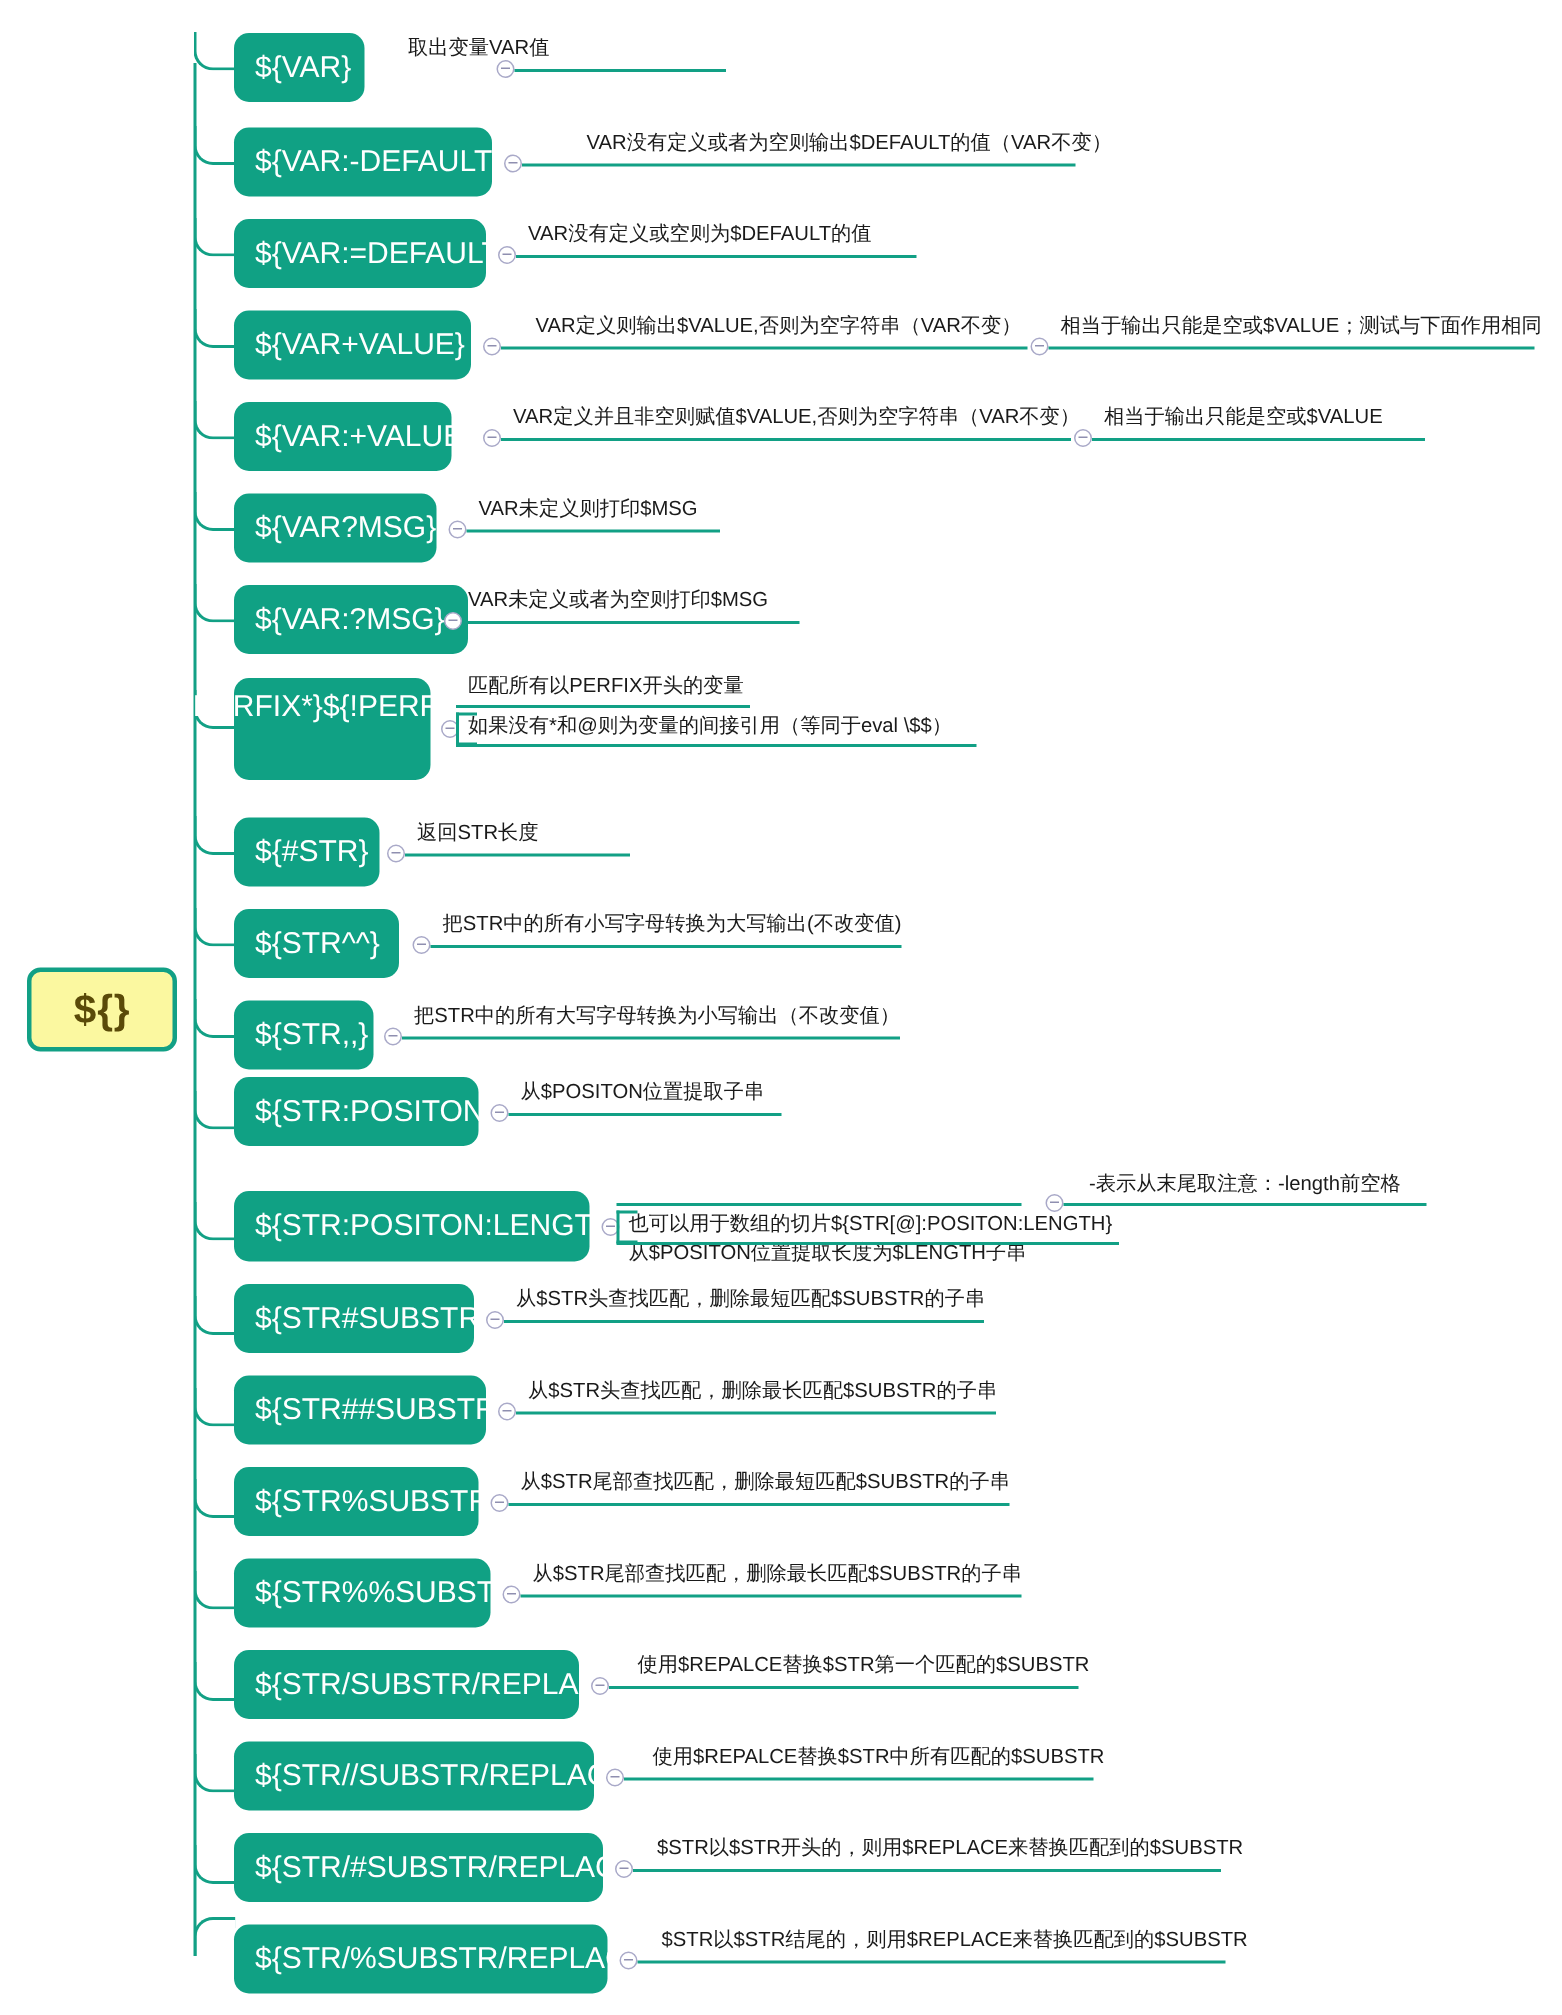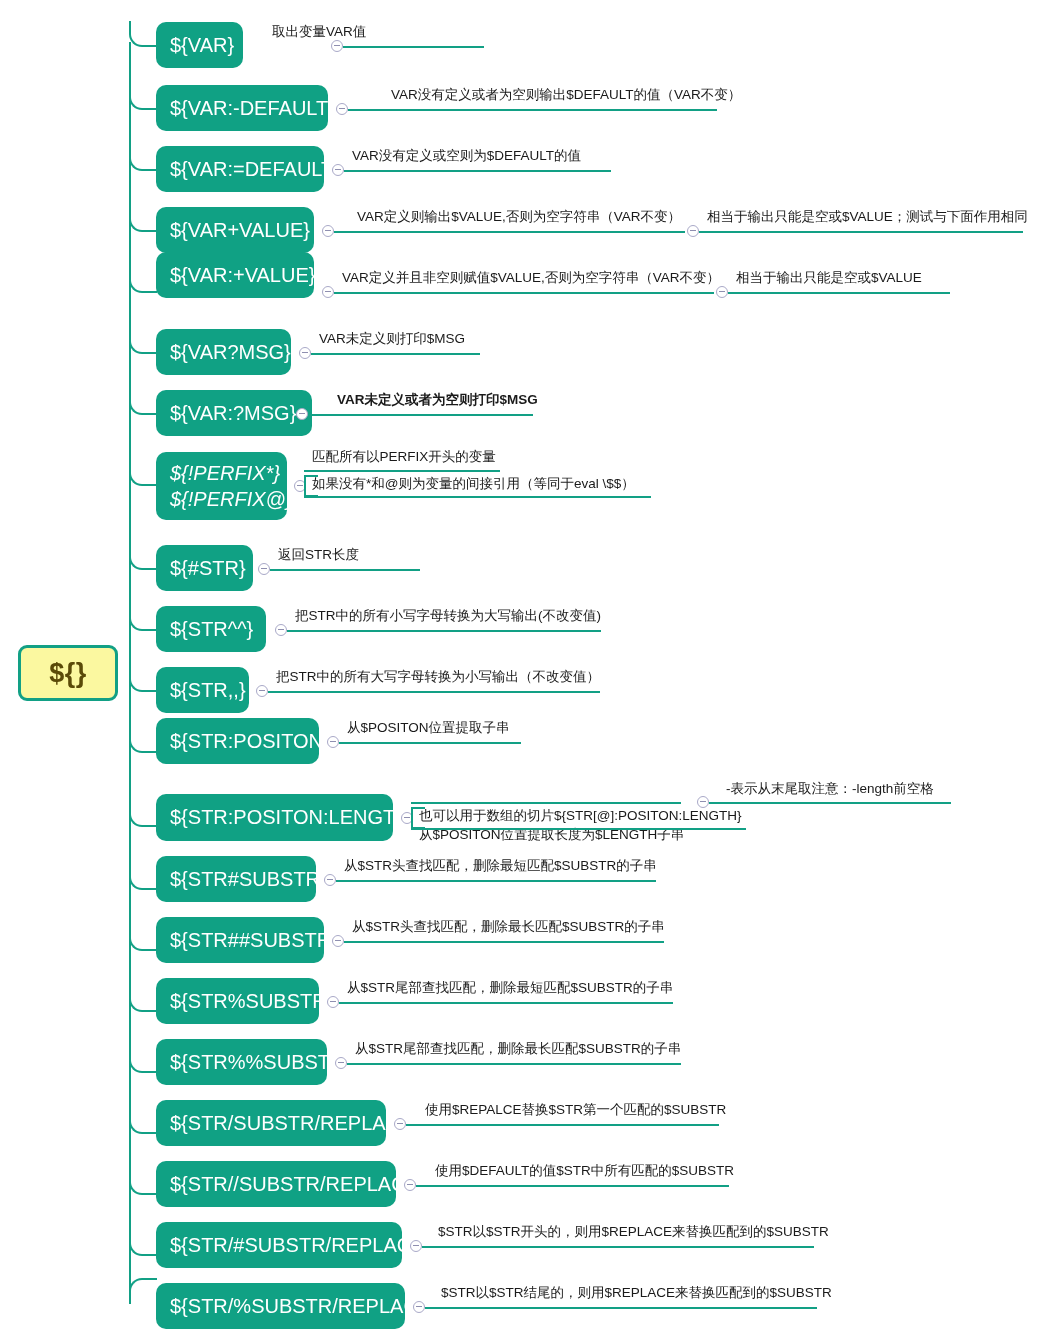"${VAR:+VALUE}" div.node { top: 252px -> 268px; width: 158px -> 145px }
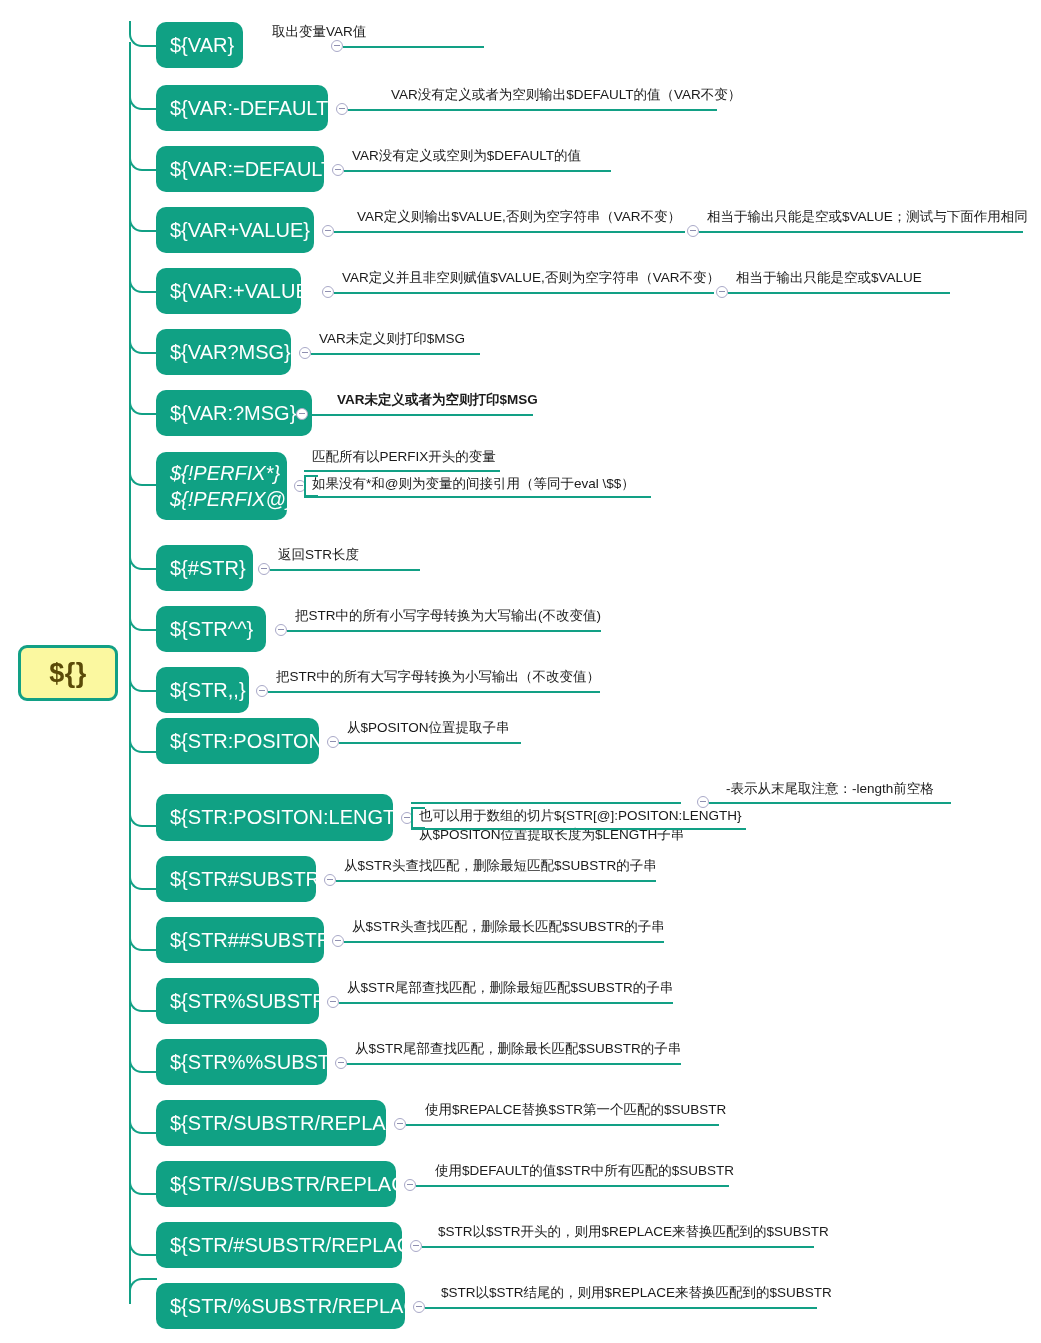"VAR未定义或者为空则打印$MSG" div.lbl { font-weight: bold -> none; left: 337px -> 312px }
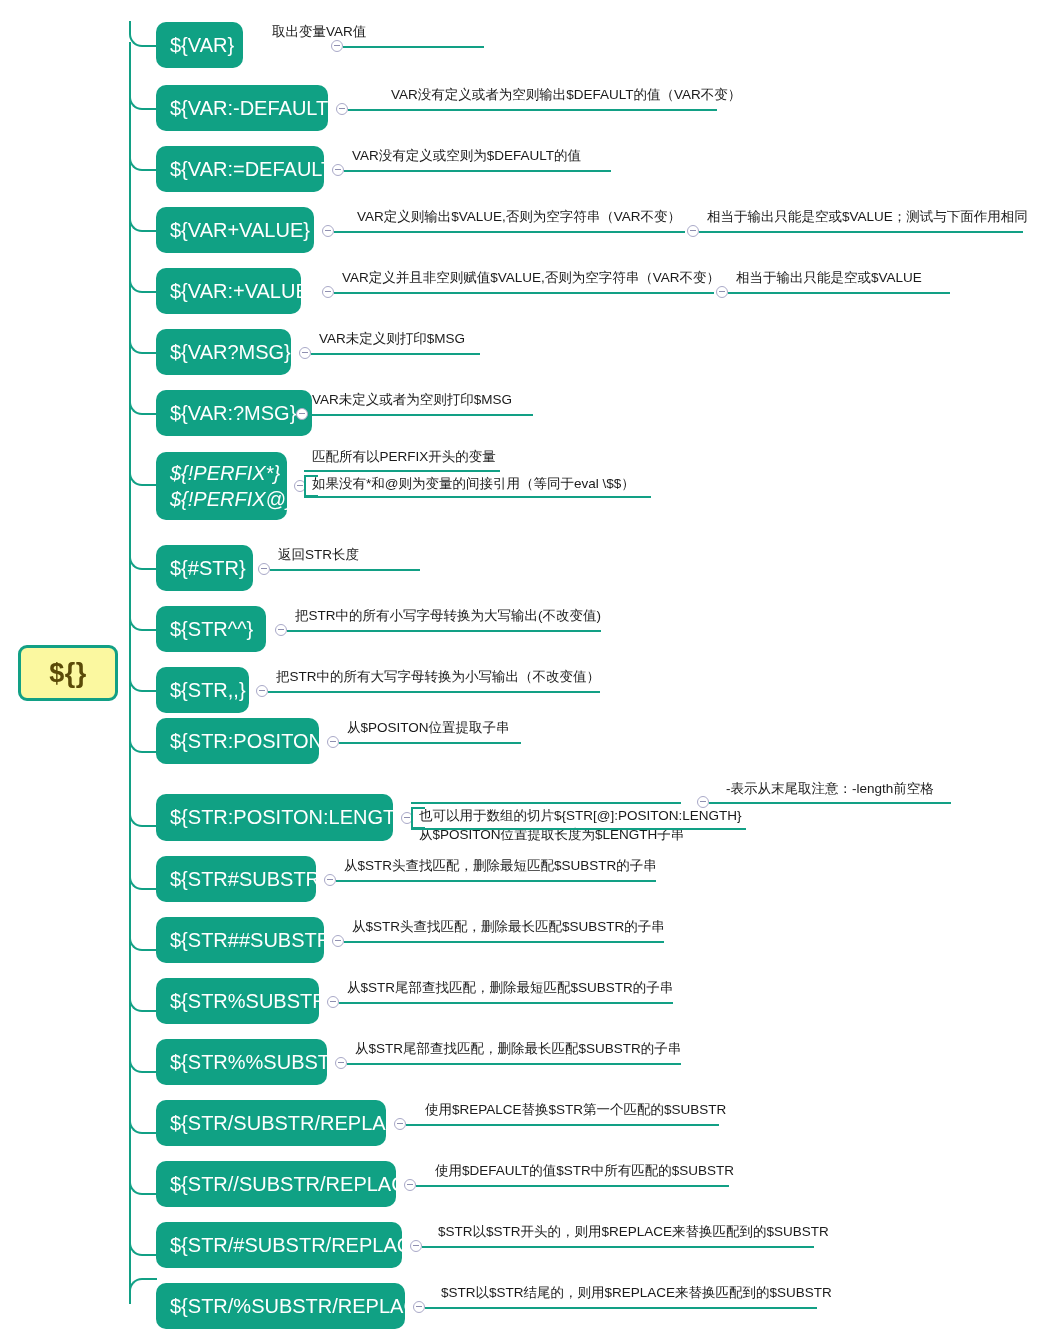"${!PERFIX*}" .node.two-line { flex-direction: column -> row; font-style: italic -> none }
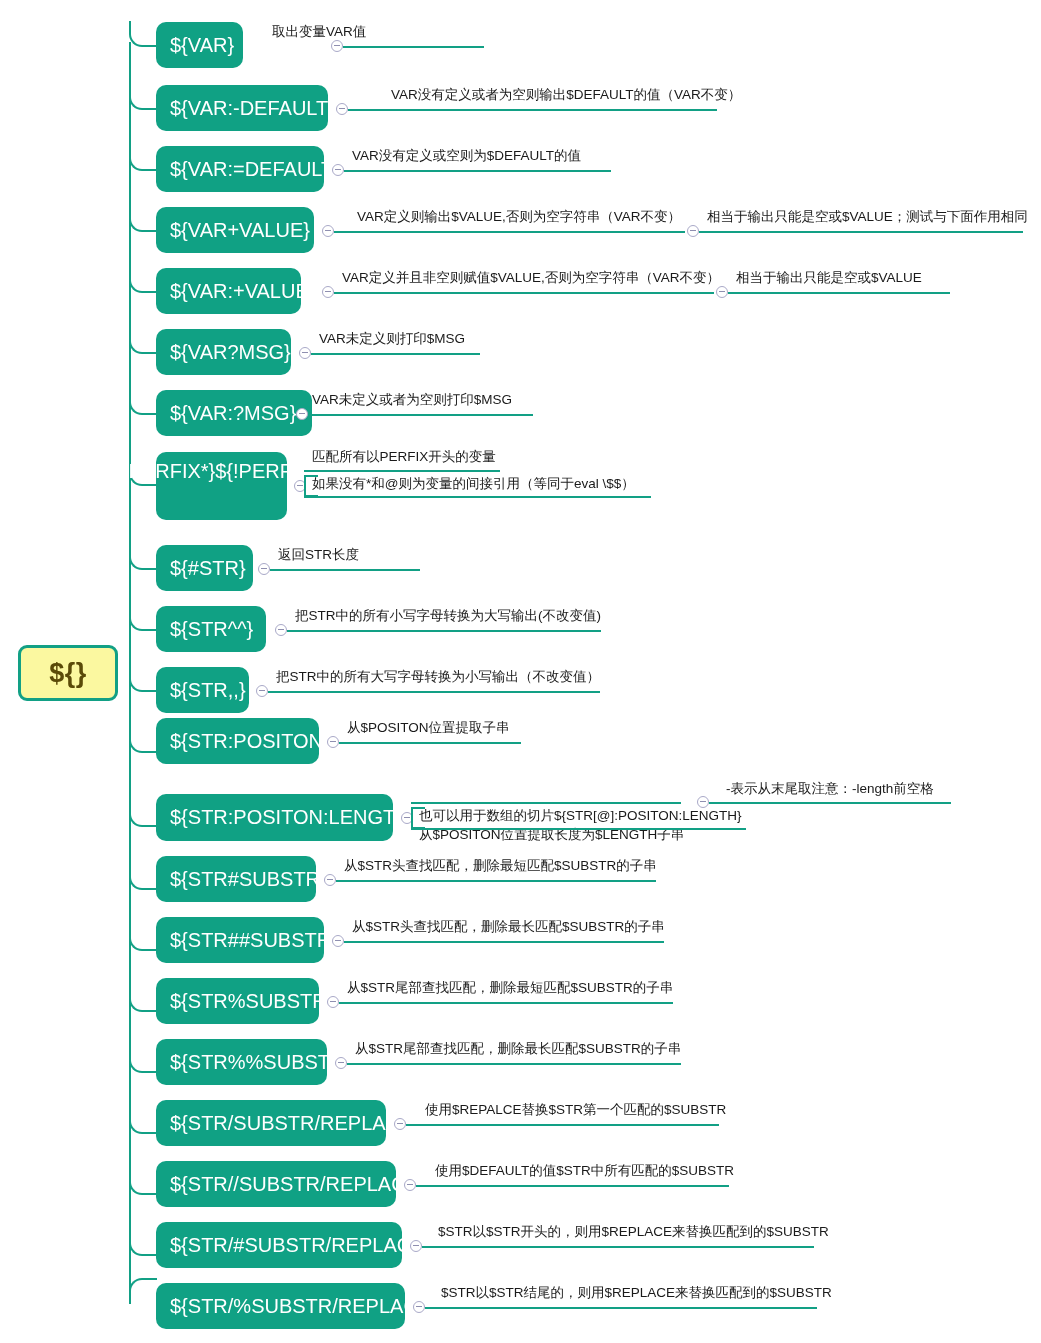"使用$DEFAULT的值$STR中所有匹配的$SUBSTR" div.lbl { text: $DEFAULT的值$STR -> $REPALCE替换$STR }
